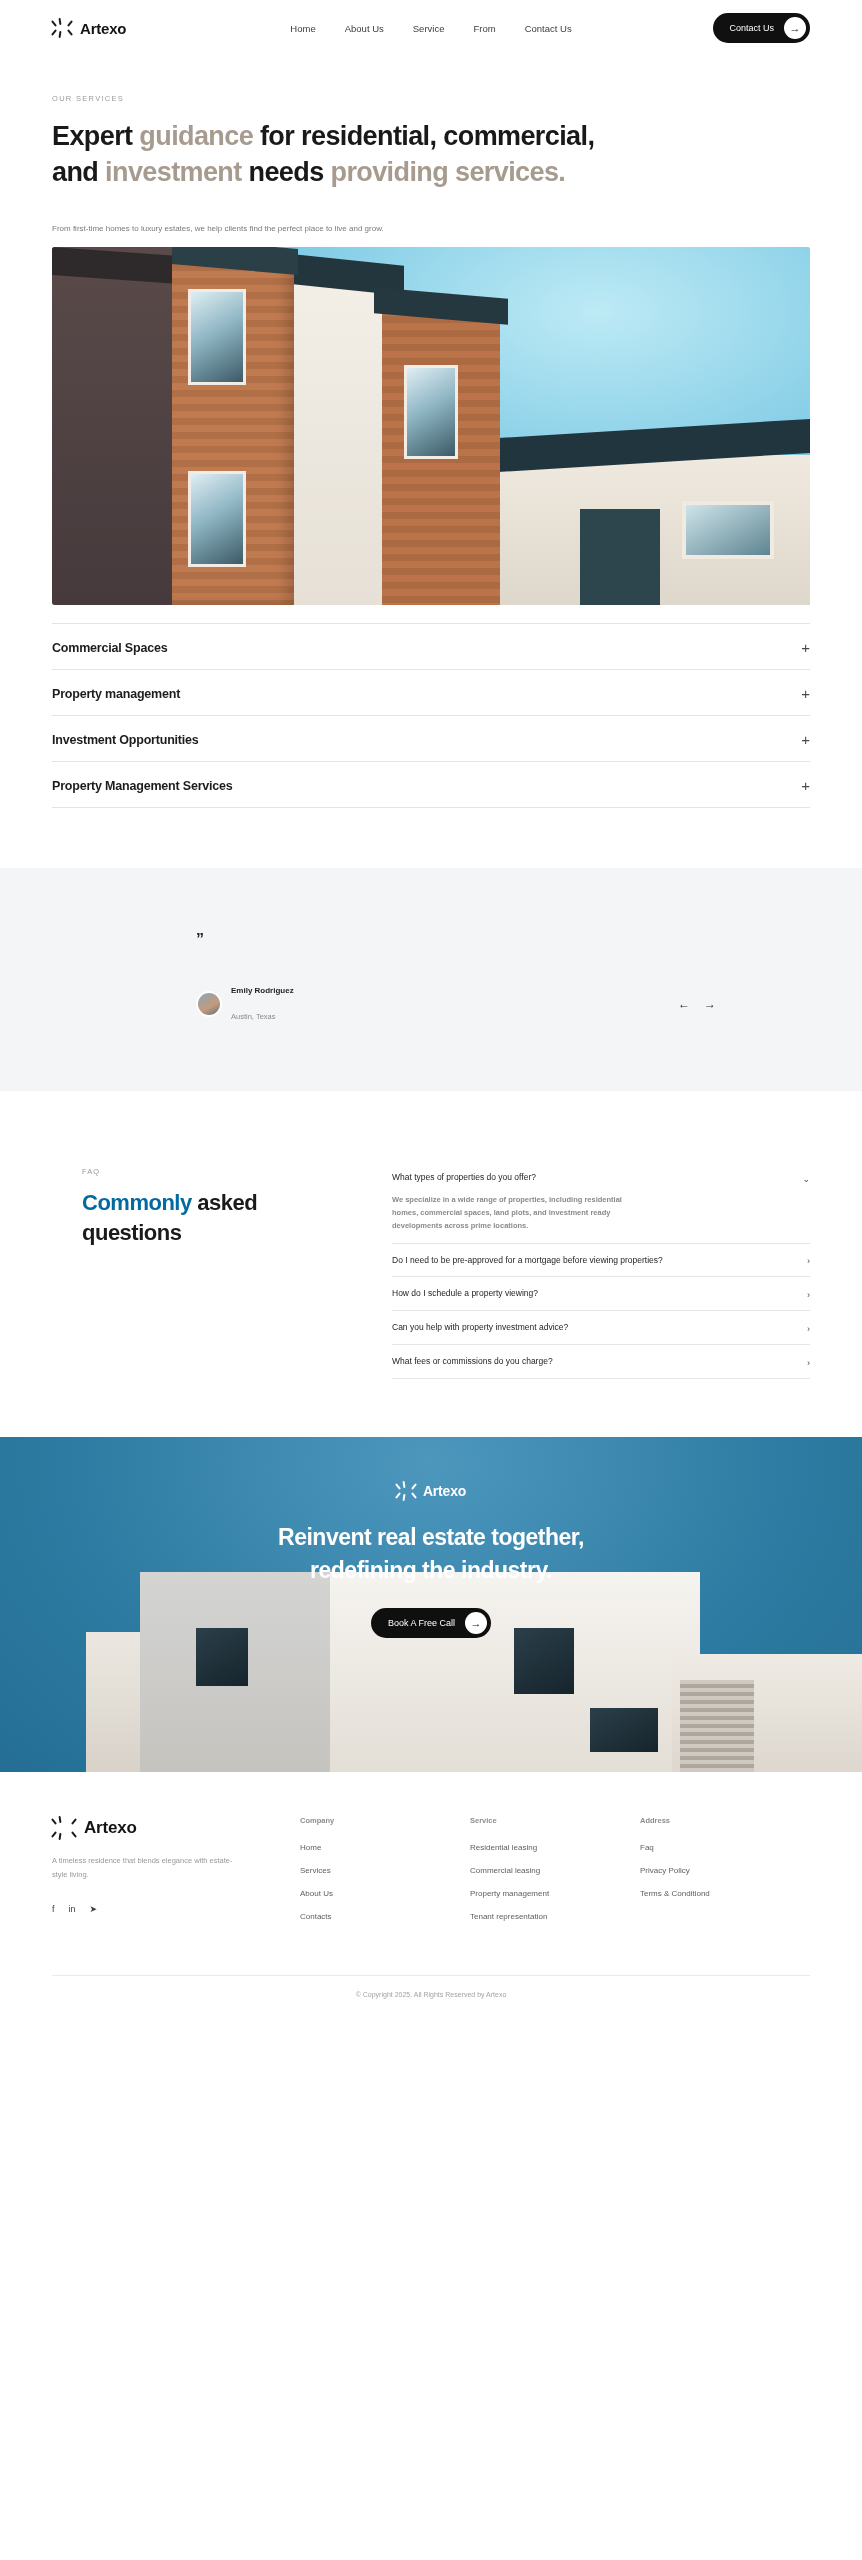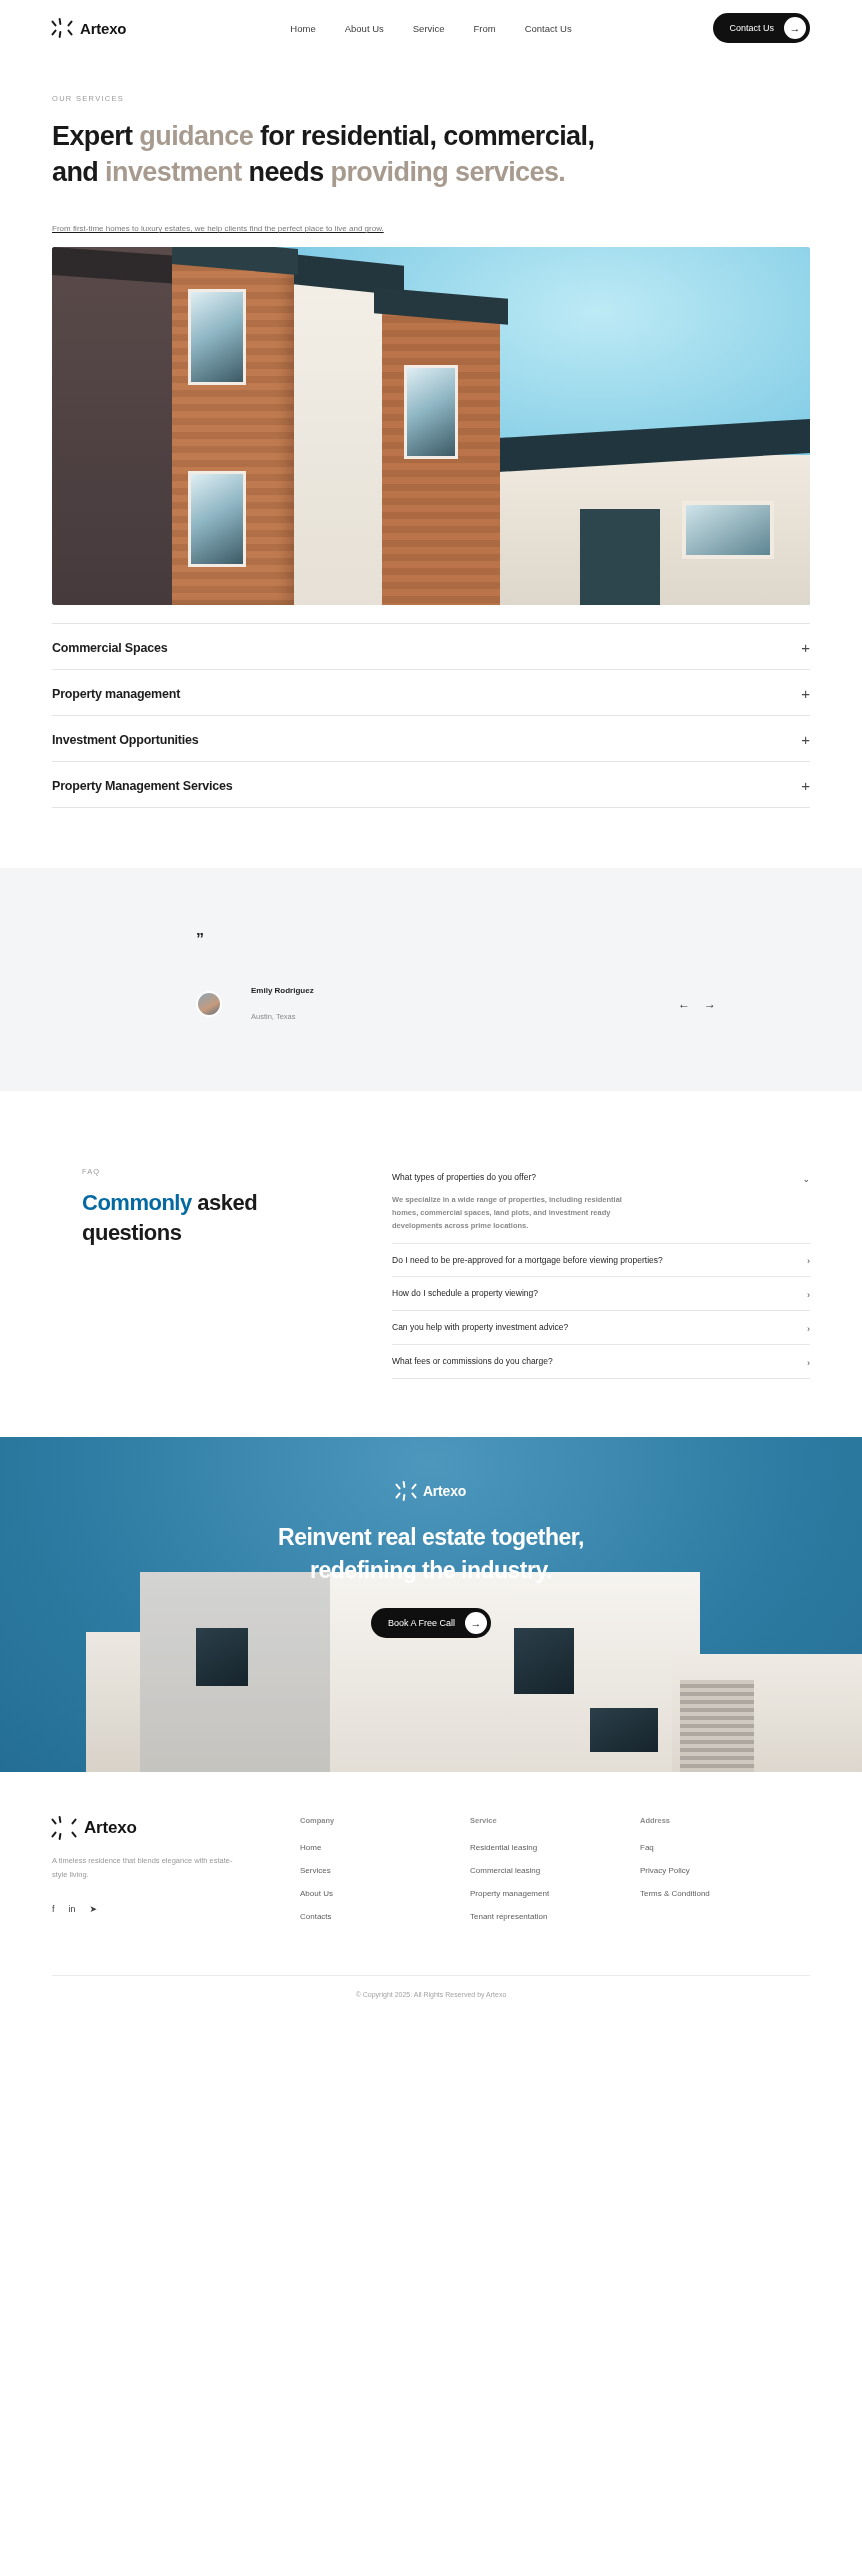"From first-time homes to luxury" .acc-body { text-decoration: underline -> none }
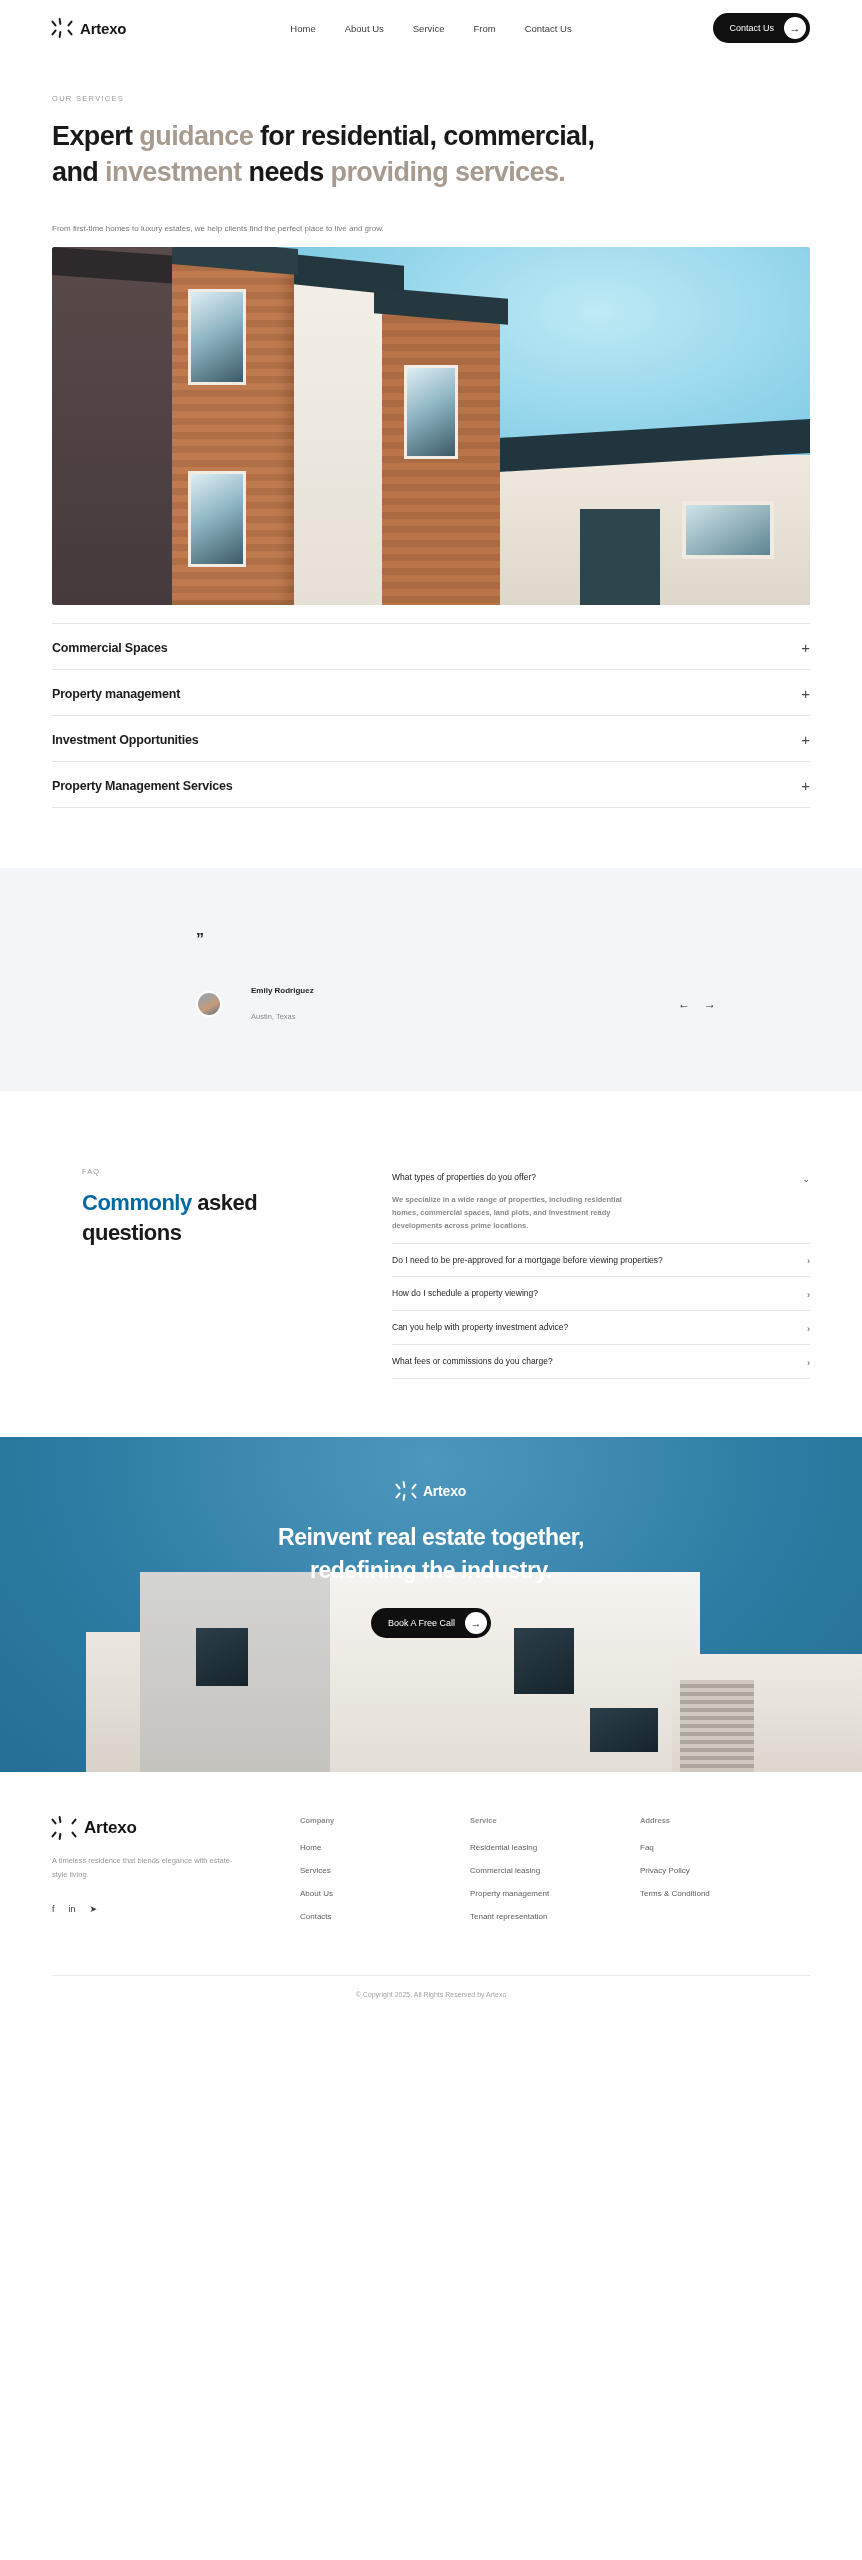"Emily Rodriguez" .t-foot { gap: 20px -> none }
